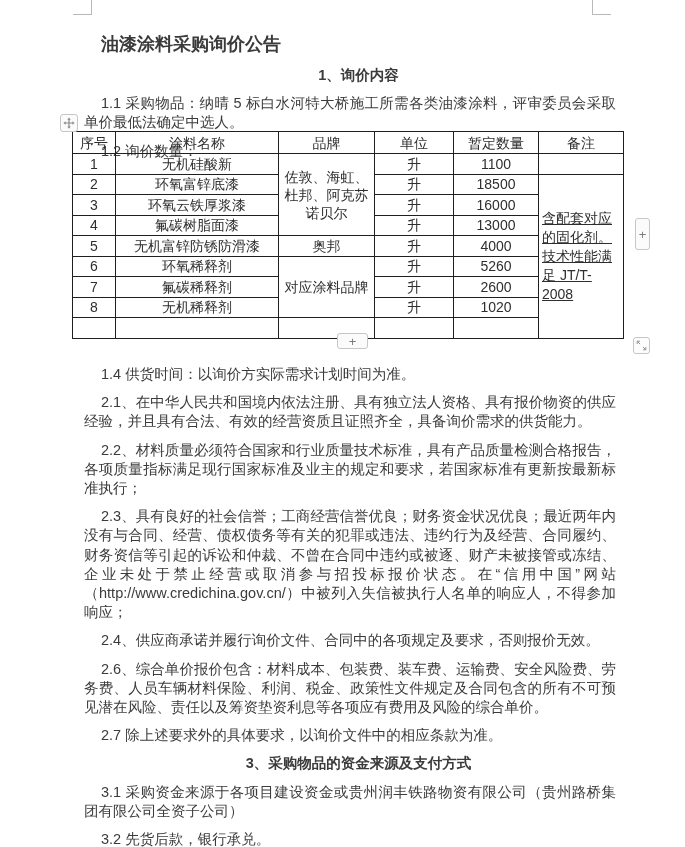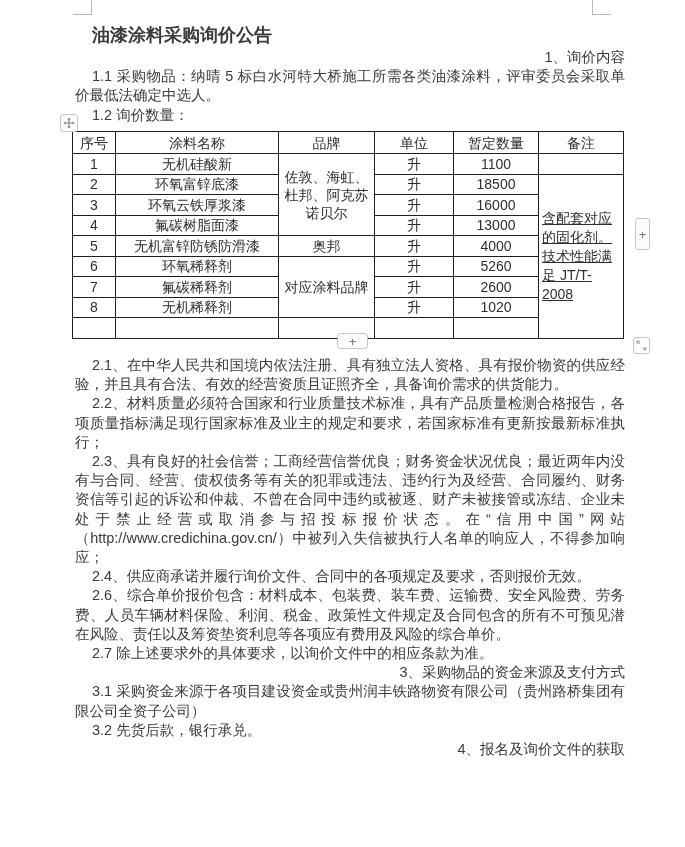"油漆涂料采购询价公告" .doc-block p { margin: 0 -> 9px }
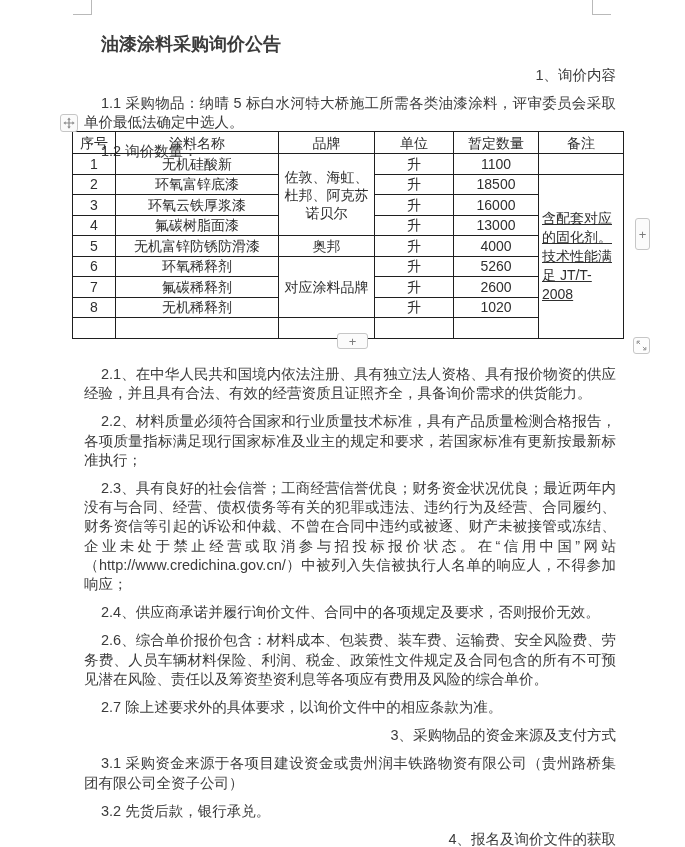"1、询价内容" .doc-block p.hd { font-weight: normal -> bold; text-align: right -> center }
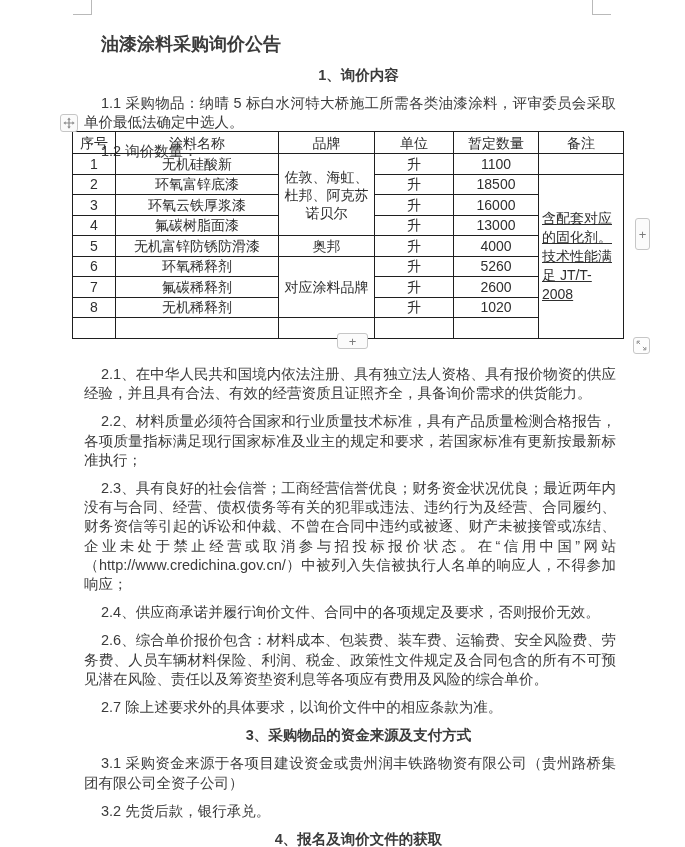"1.4 供货时间：以询价方实际需求计划时间为准。" p { html: none -> <p>1.4 供货时间：以询价方实际需求计划时间为准。</p> }
